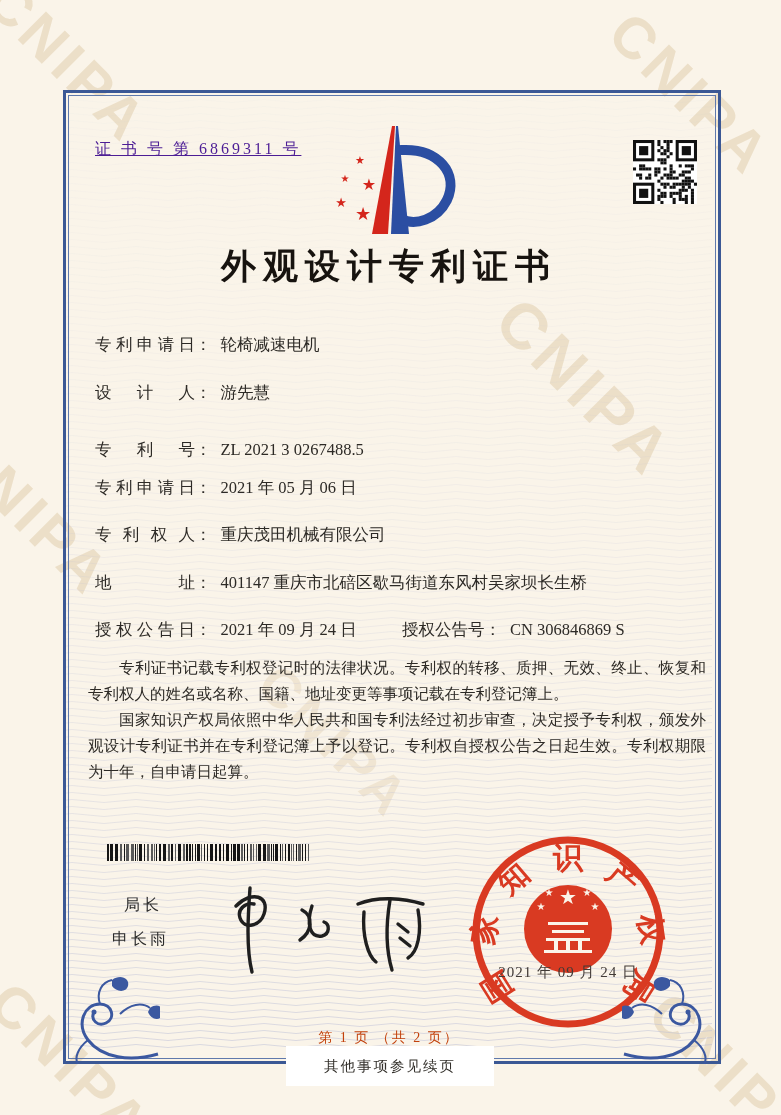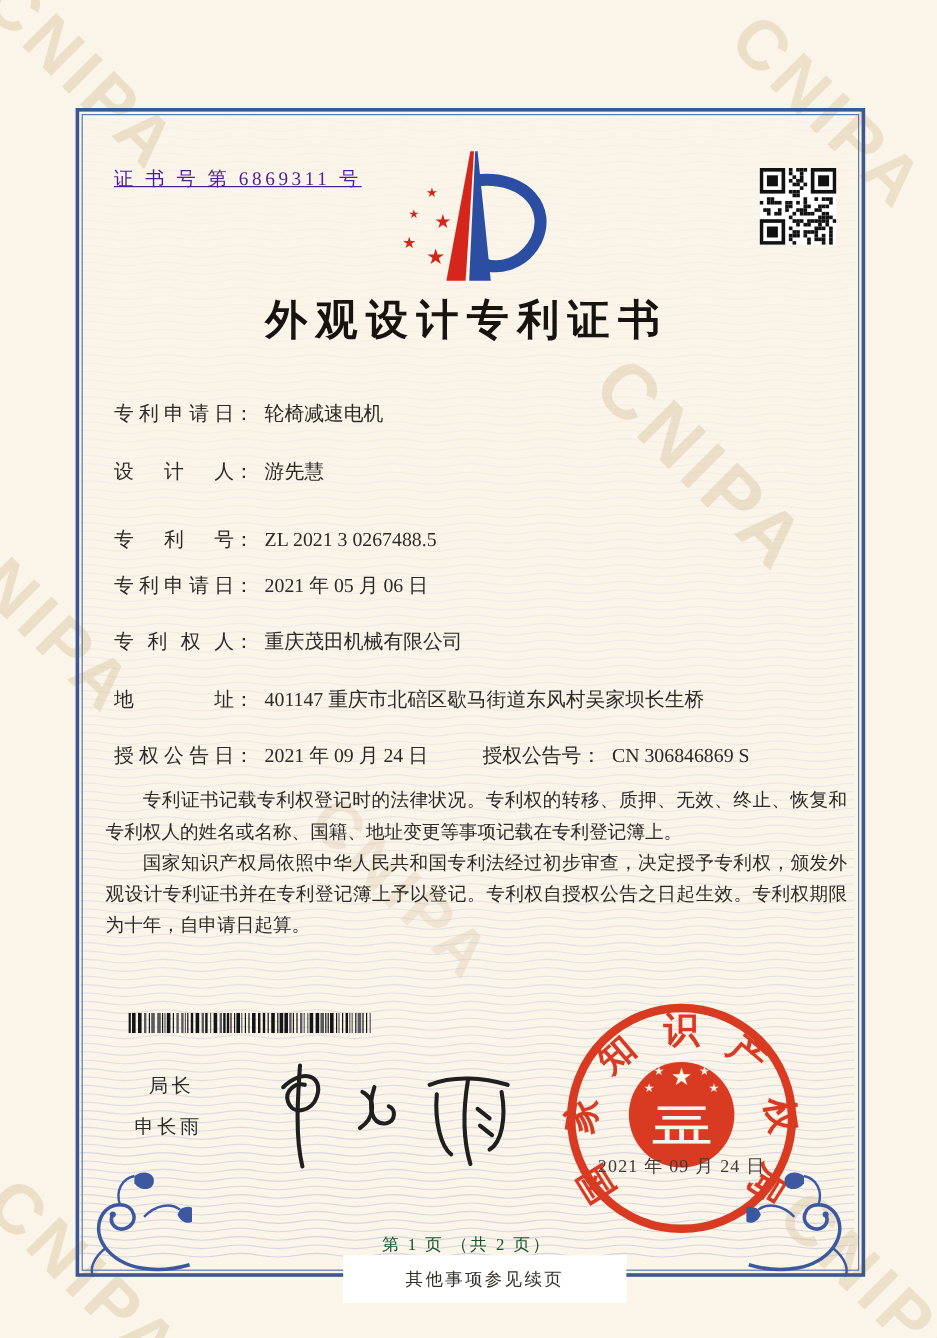"第 1 页 （共 2" .page-info { color: #14532d -> #c2410c }
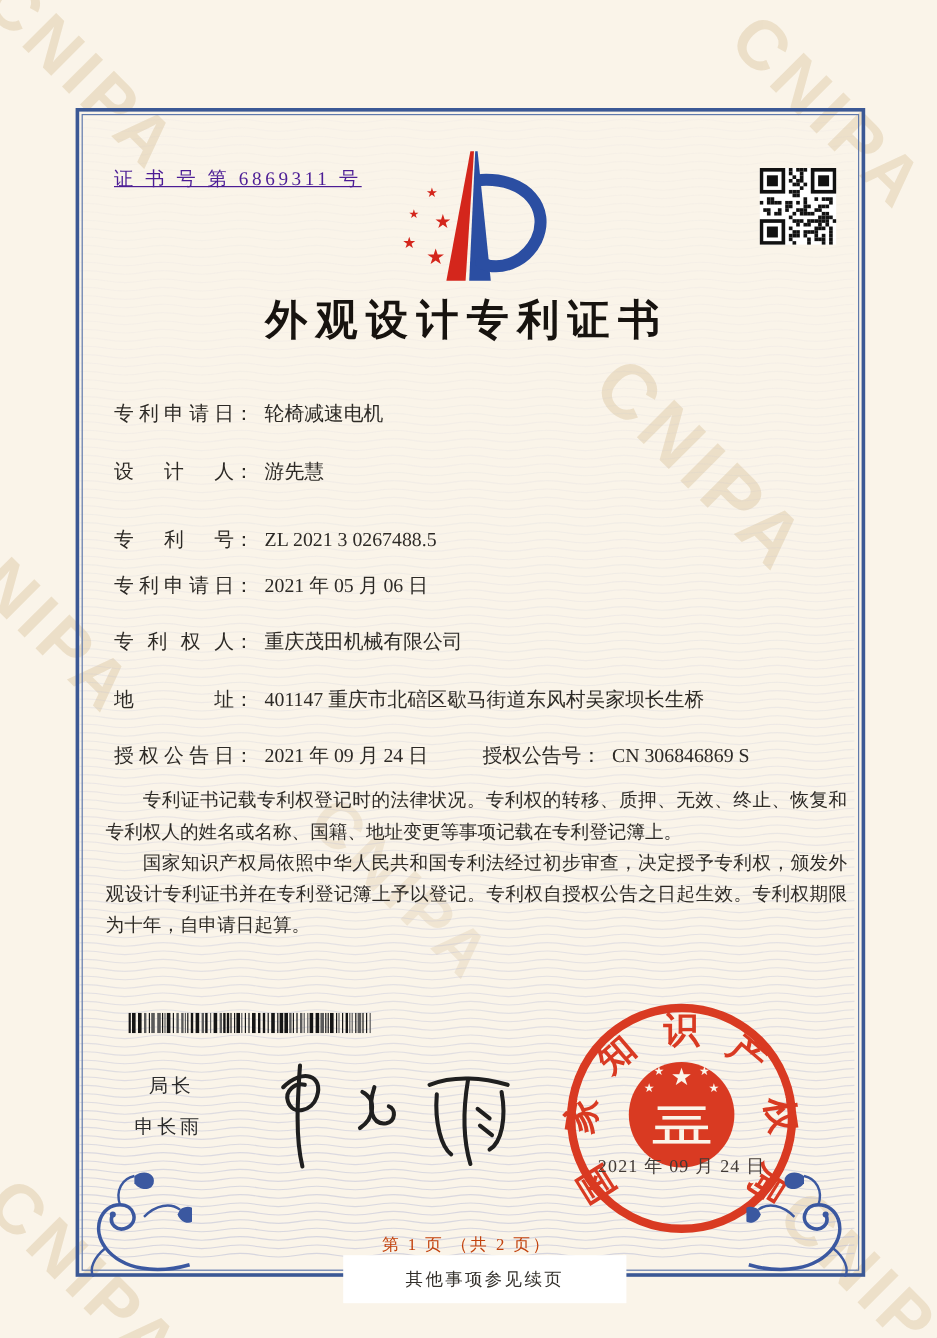"其他事项参见续页" .note-box { width: 236px -> 208px }
